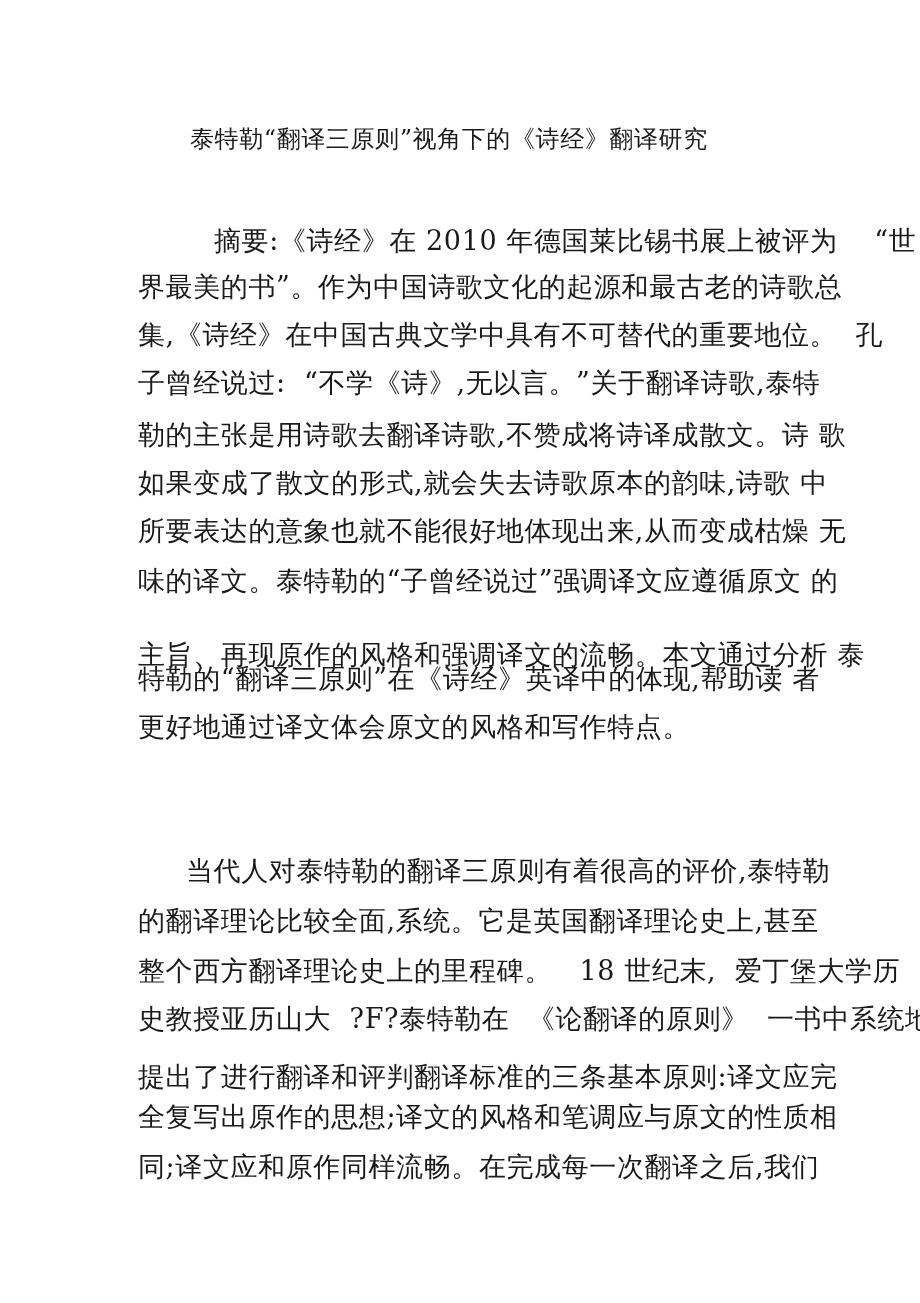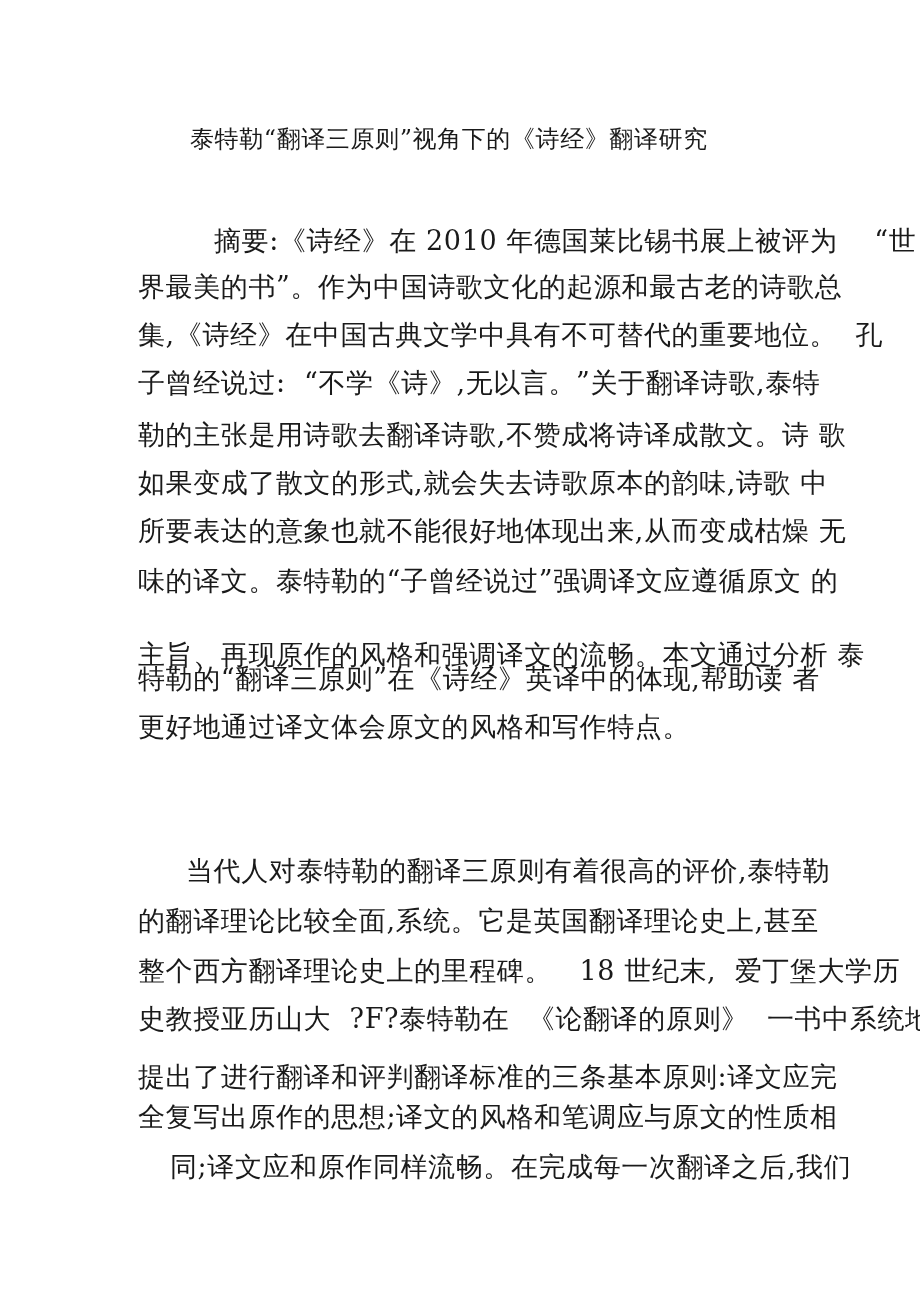"同;译文应和原作同样流畅。在完成每一次翻译之后,我们" div.line { margin-left: 32px -> none }
